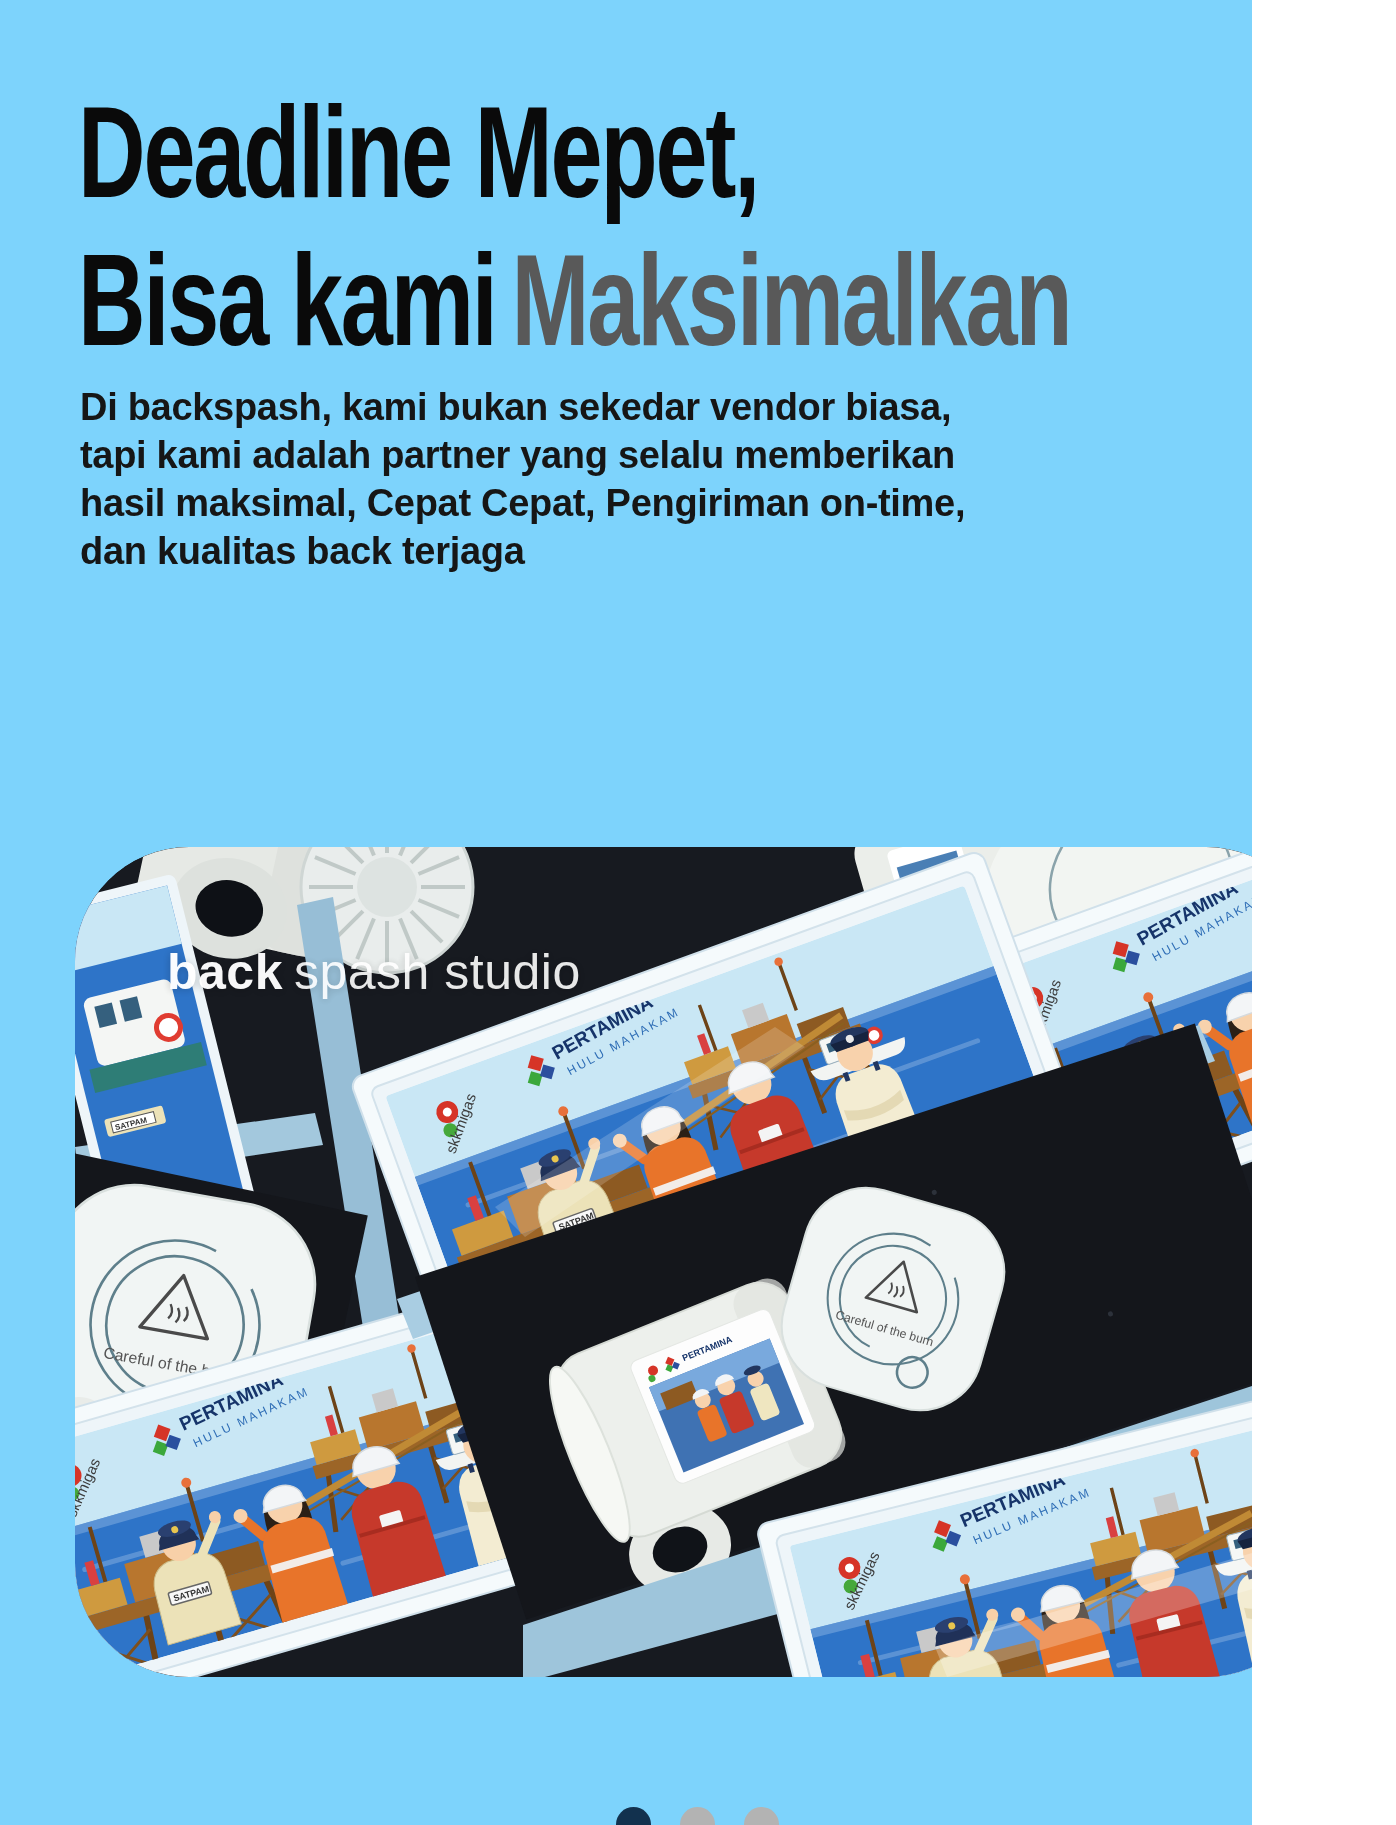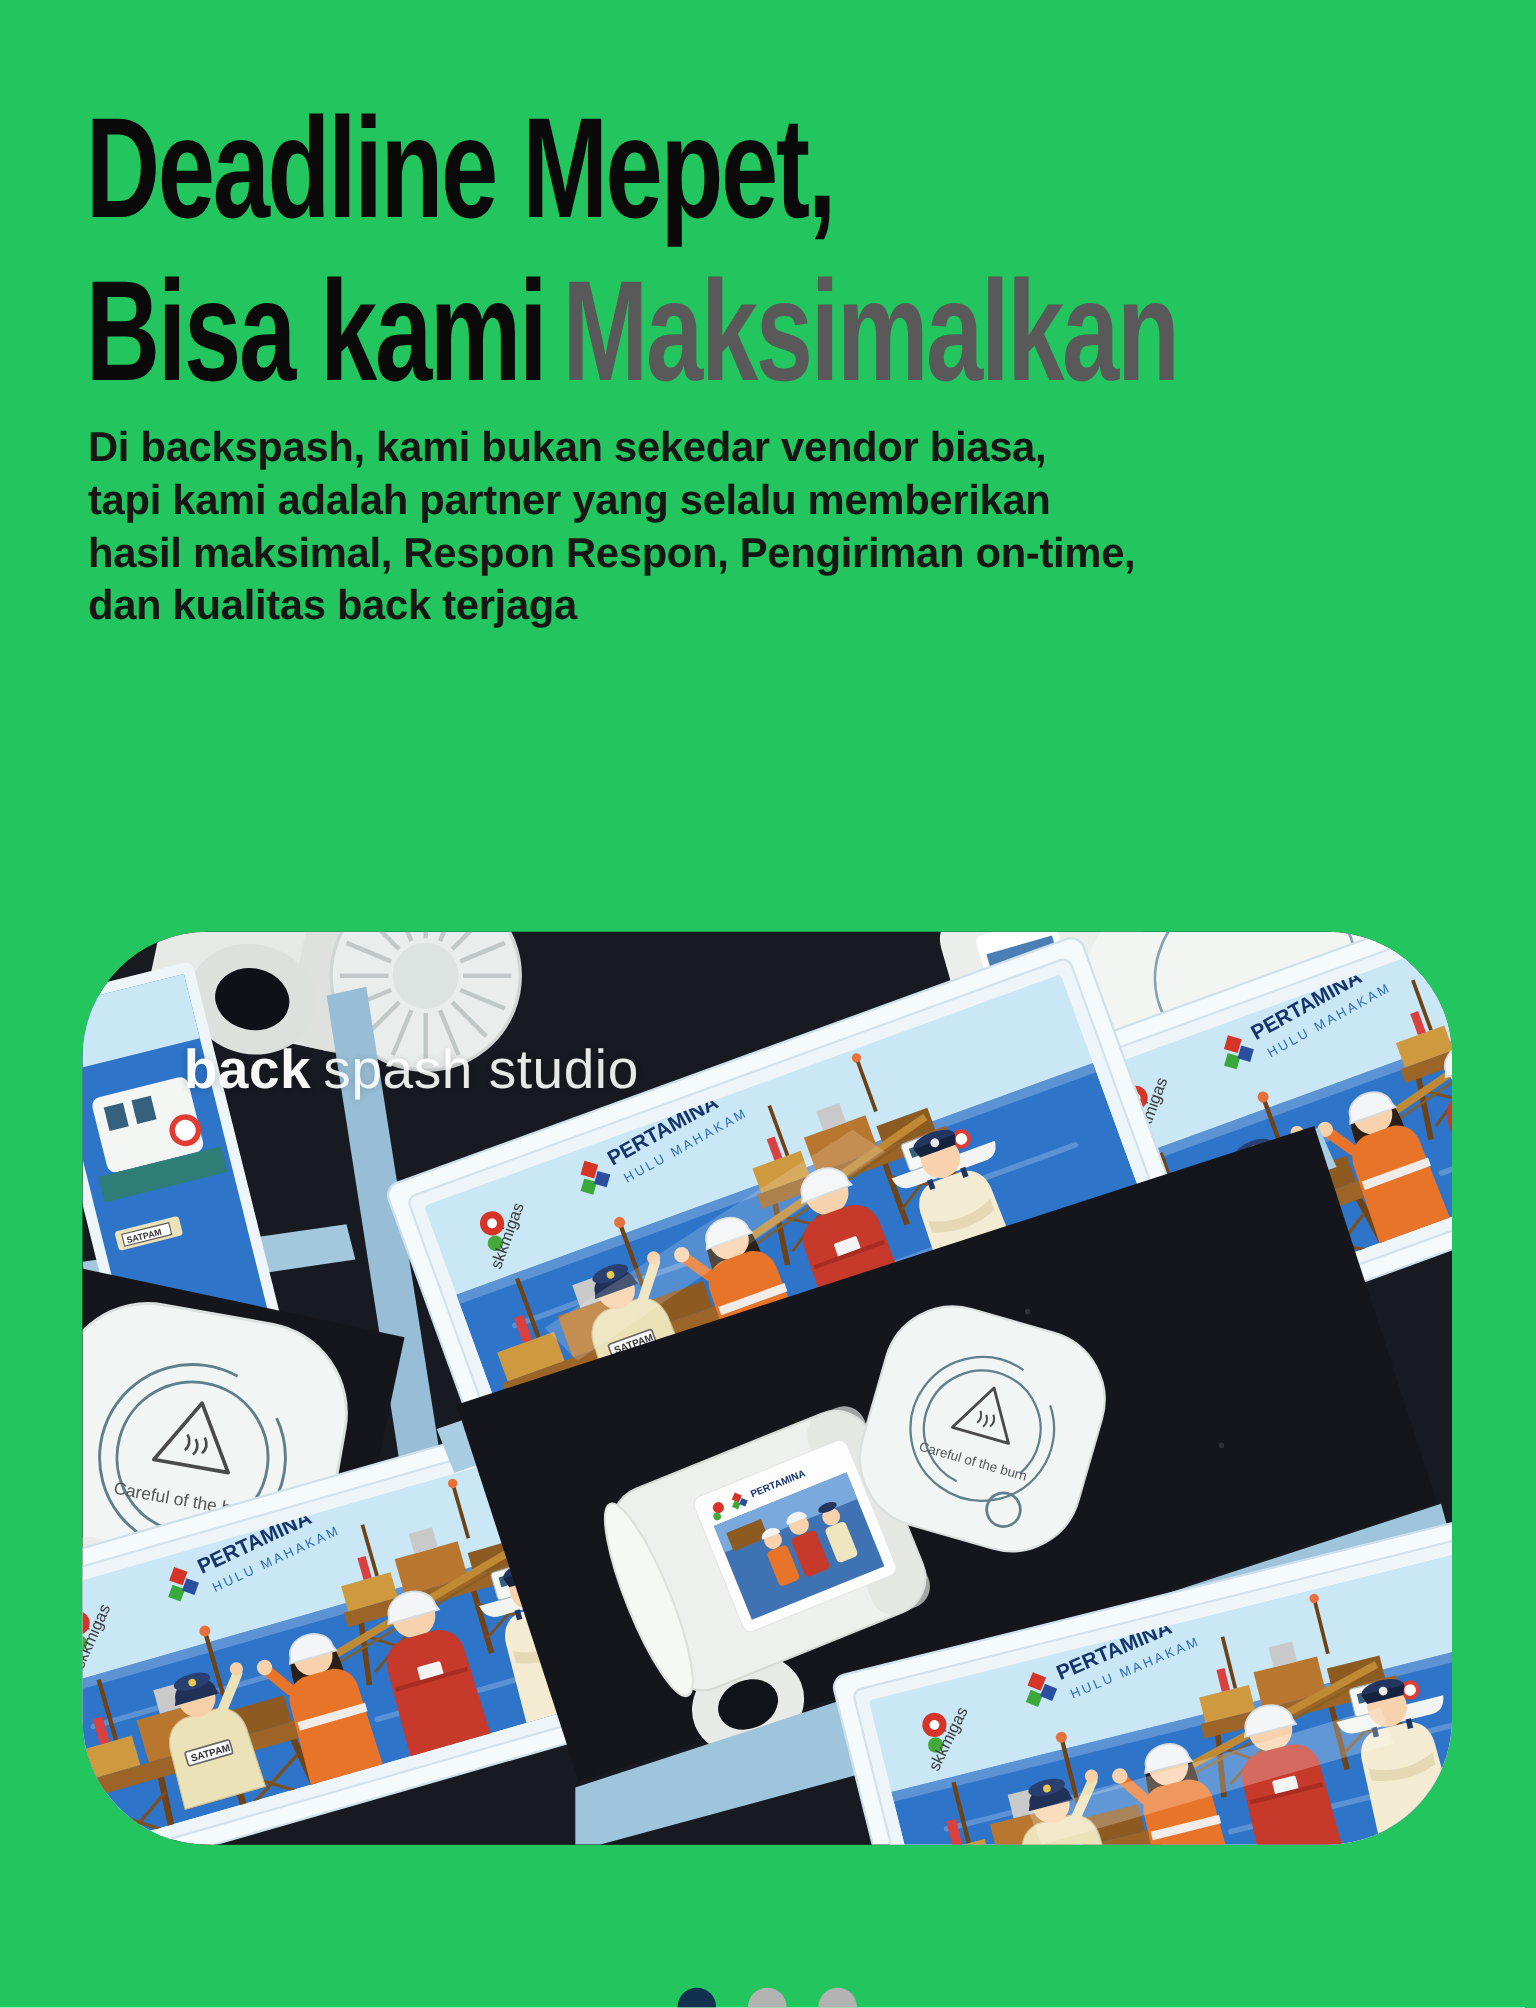"Deadline Mepet," .page { background: #22c55e -> #7dd3fc; width: 1396px -> 1252px }
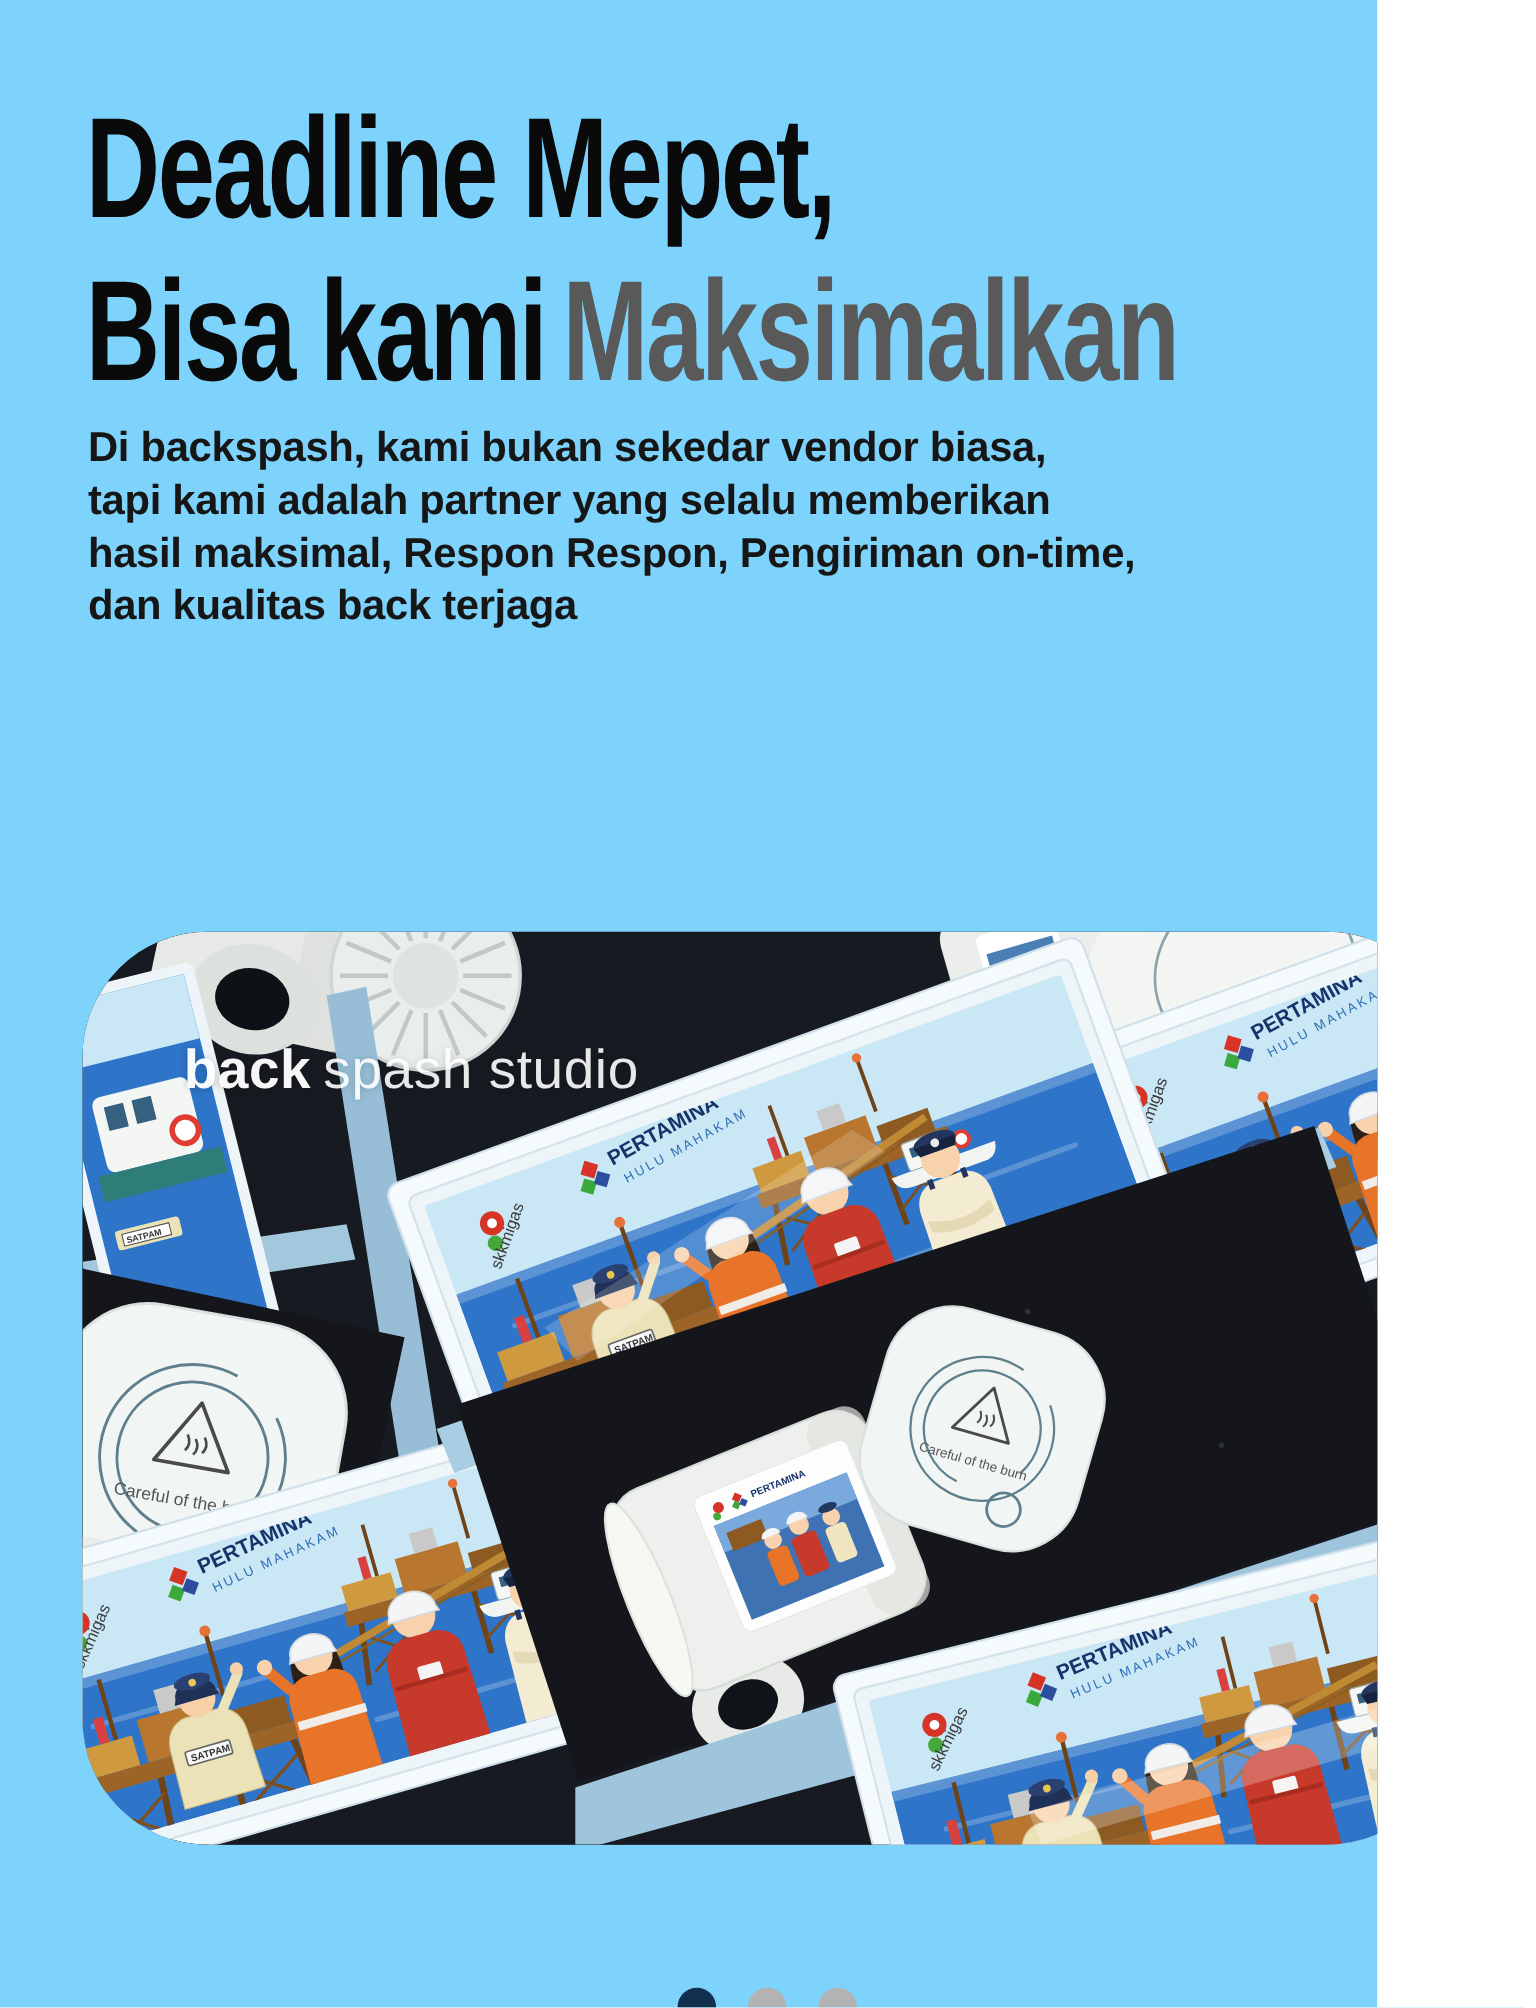"hasil maksimal, Respon Respon," div { text: Respon Respon -> Cepat Cepat }
